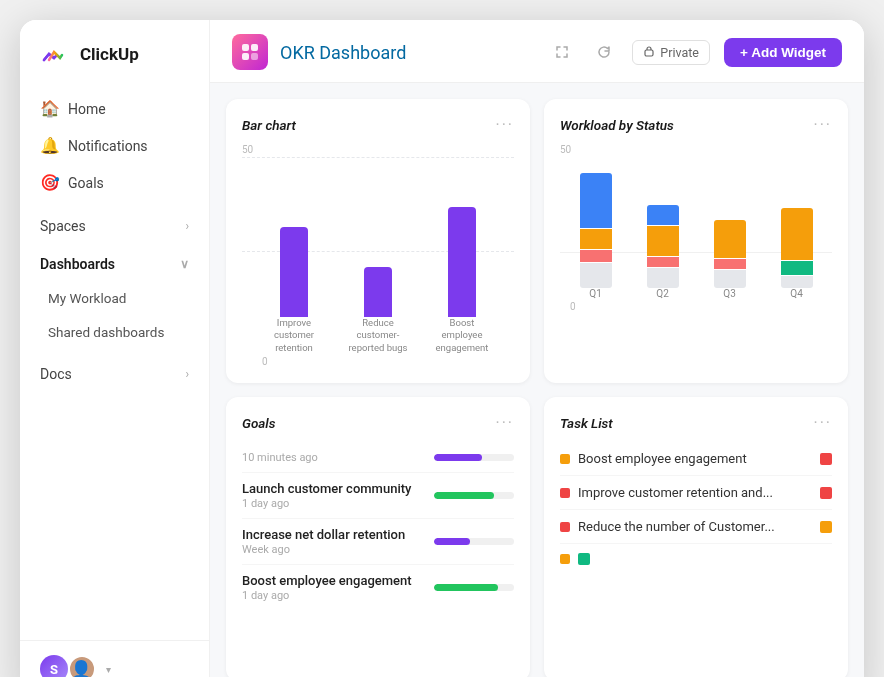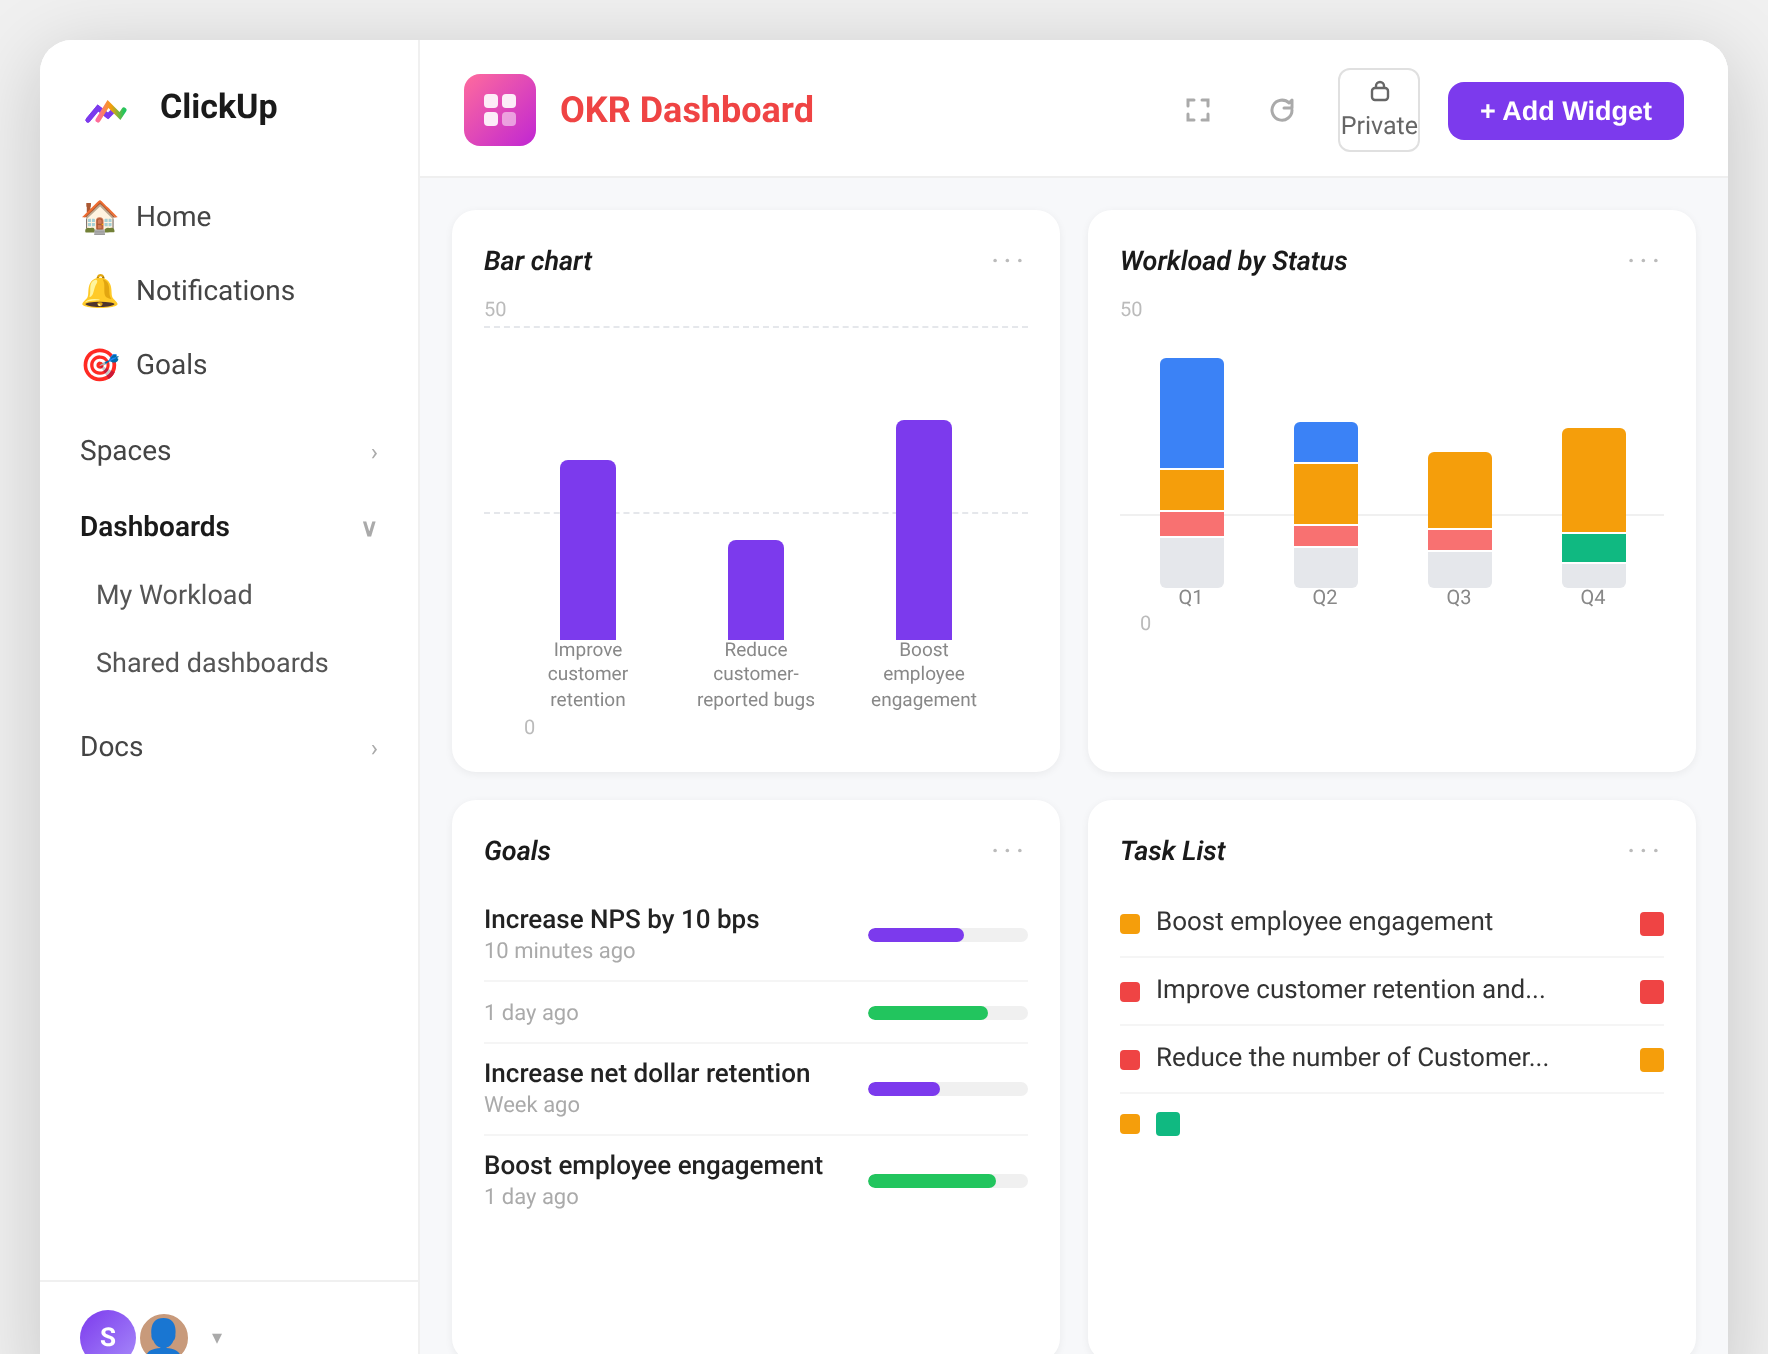"OKR Dashboard" .topbar-title { color: #ef4444 -> #0369a1; font-weight: 700 -> 400 }
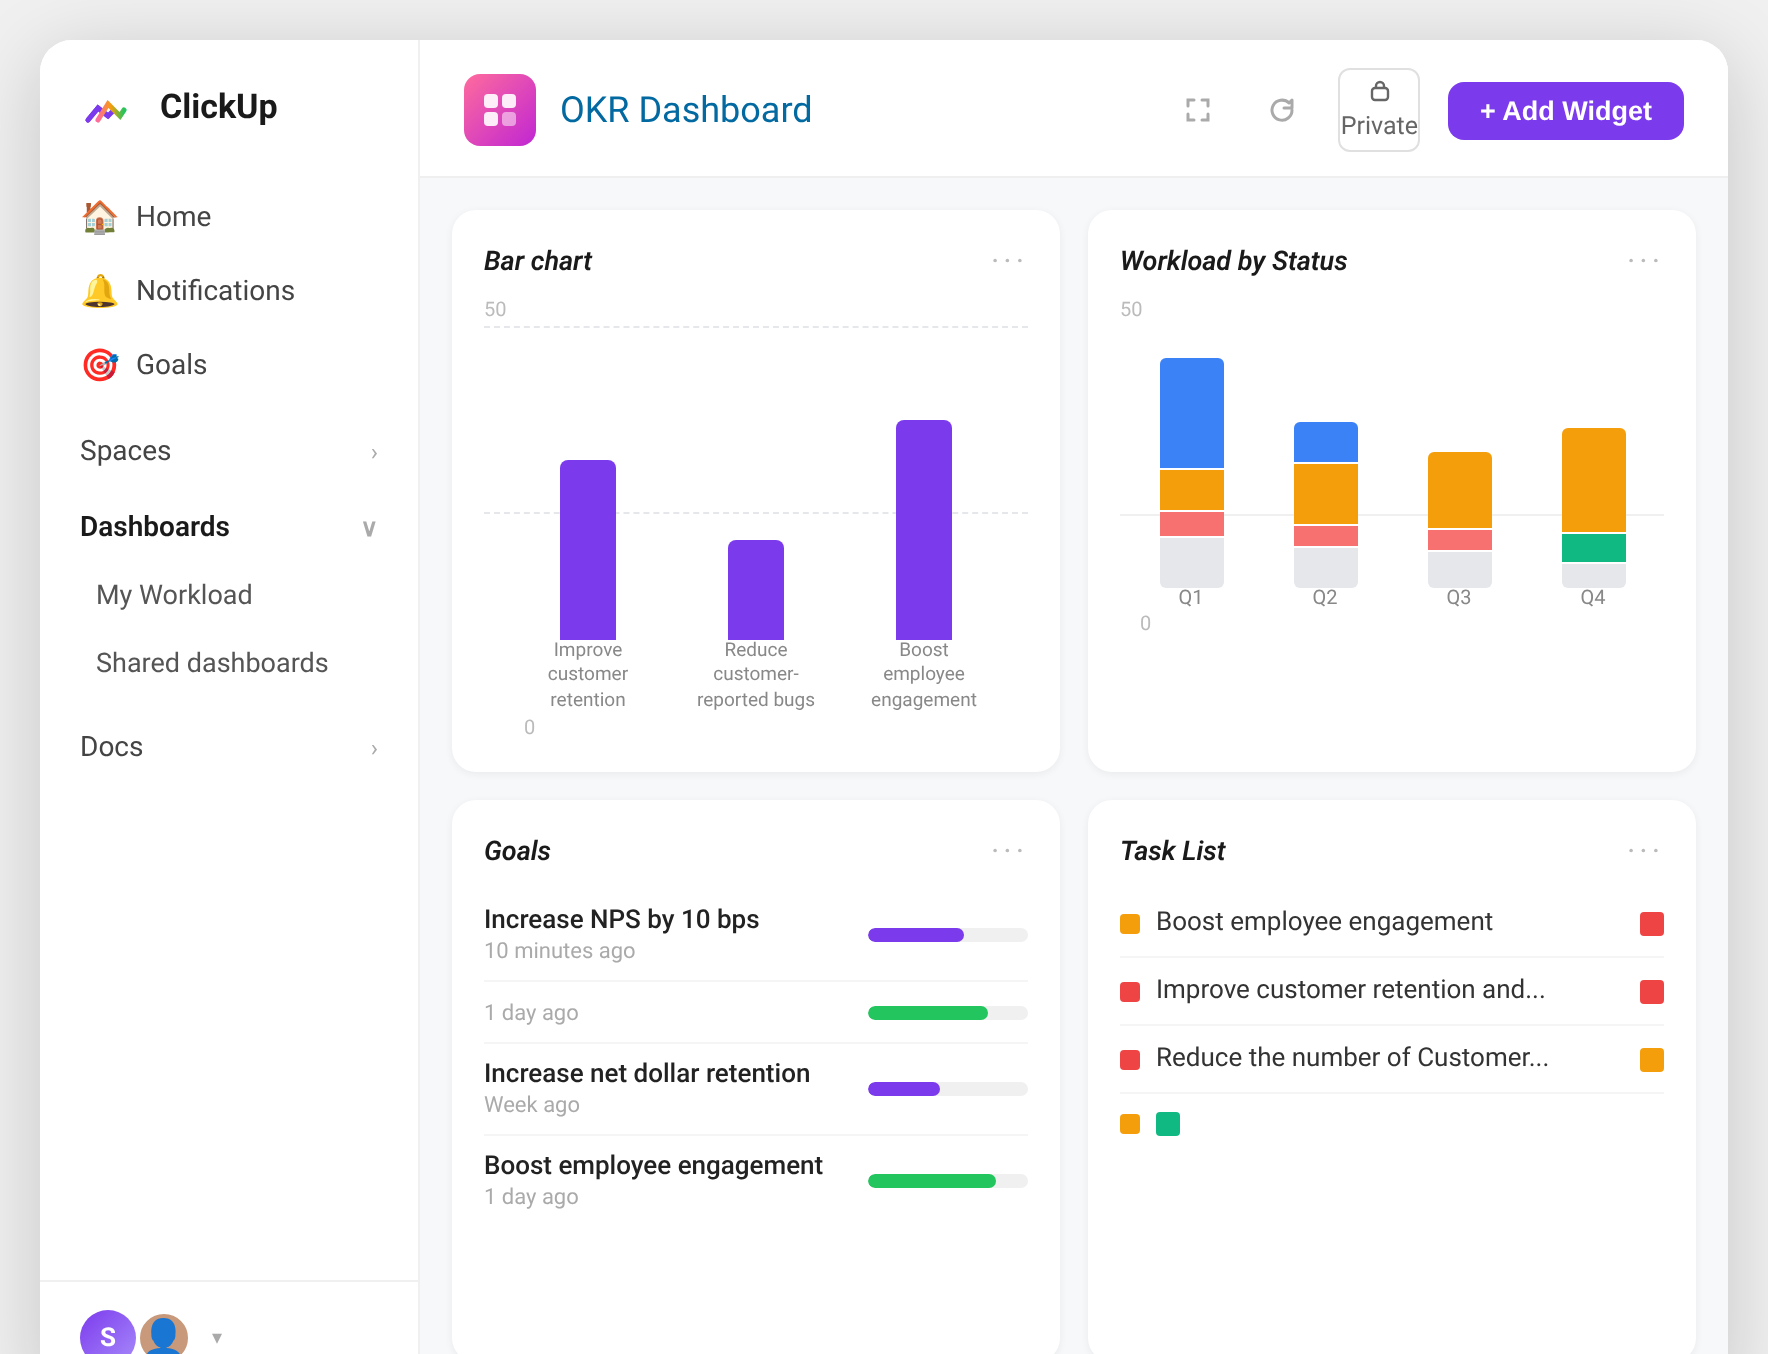"Private" .private-badge { align-items: center -> flex-start; flex-direction: column -> none; padding: 4px 0 -> 4px 10px }
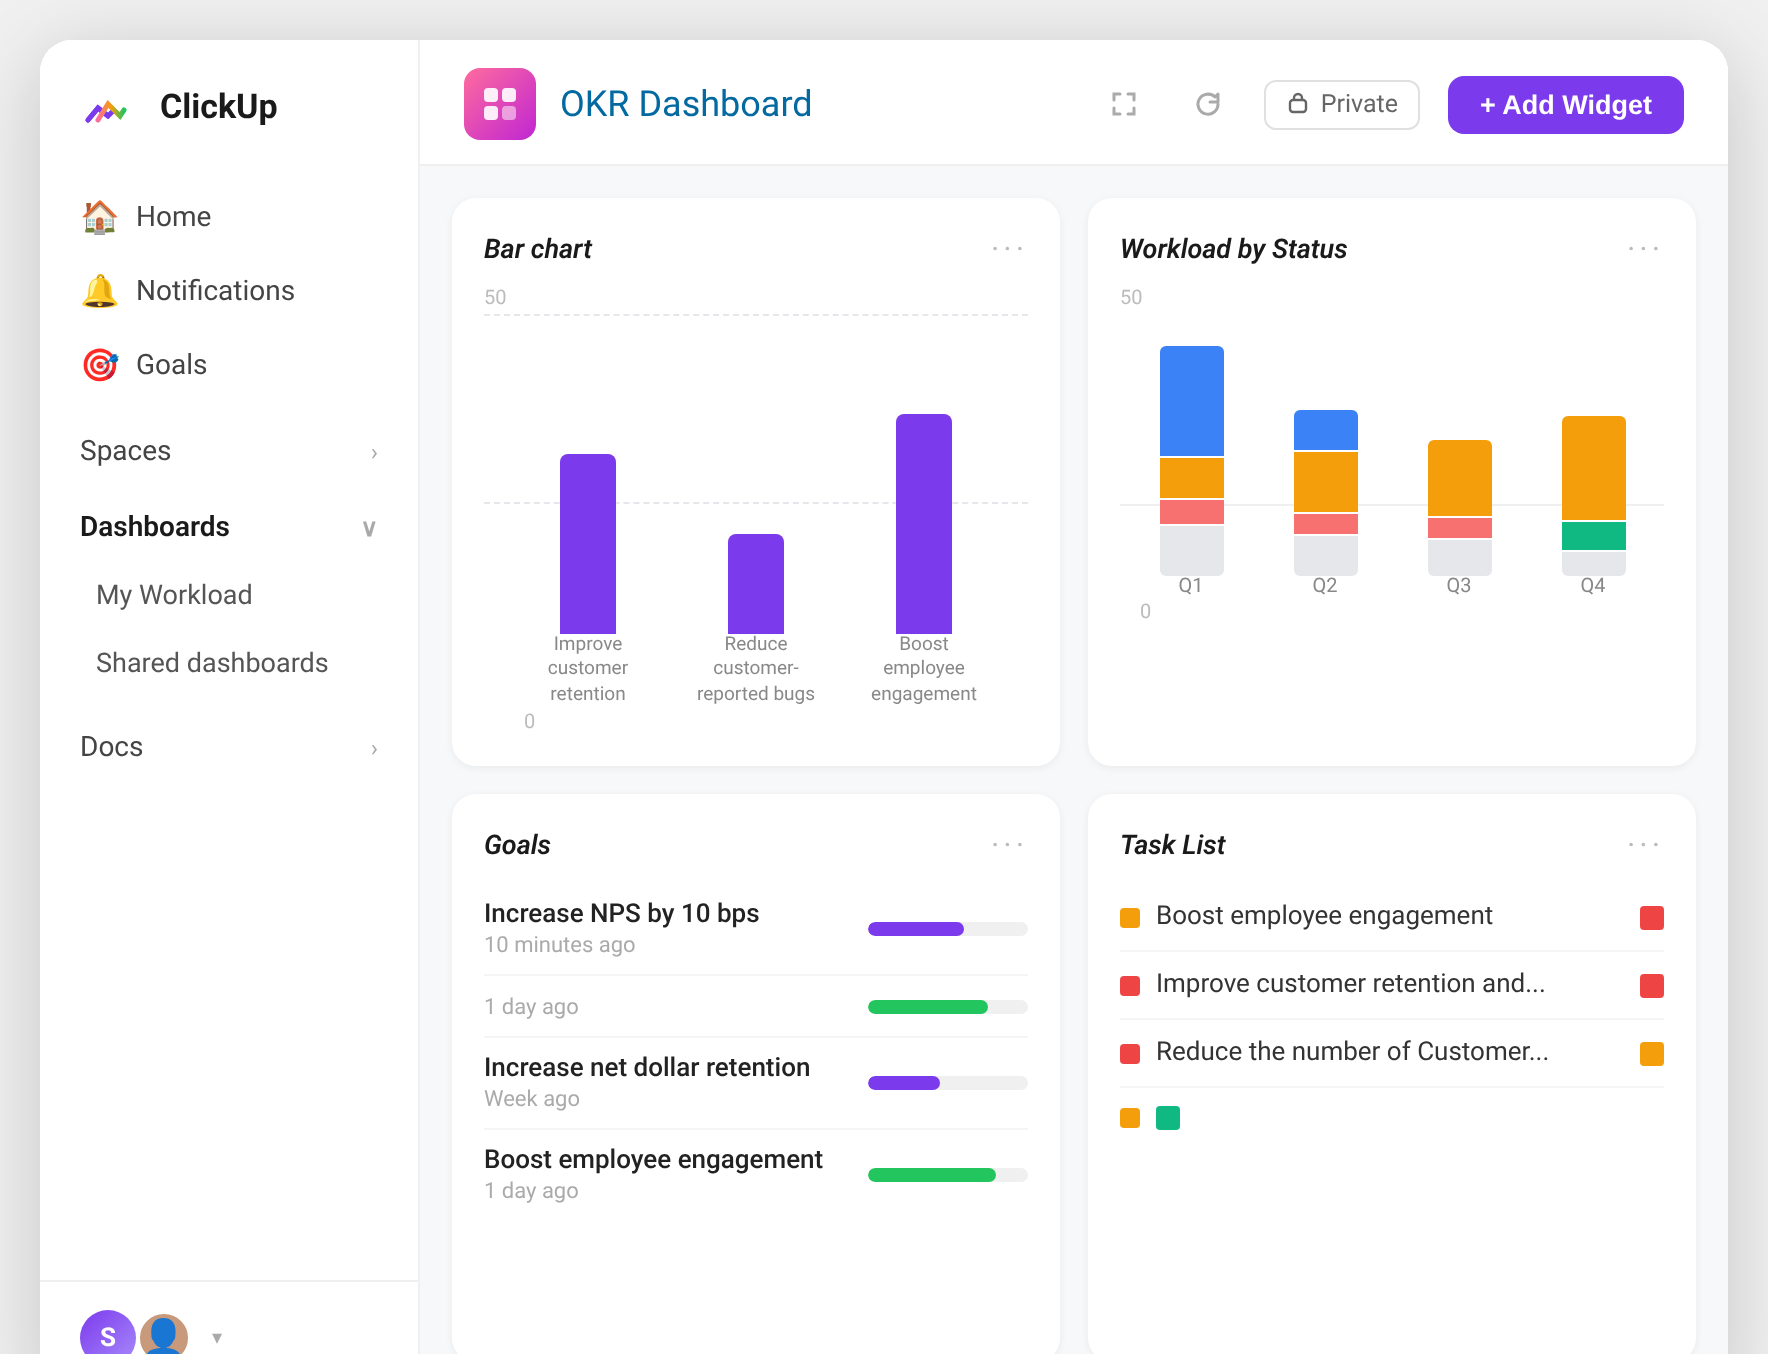"Increase NPS by 10 bps" div.goal-name { html: <div>Increase NPS by 10 bps</div> -> none }
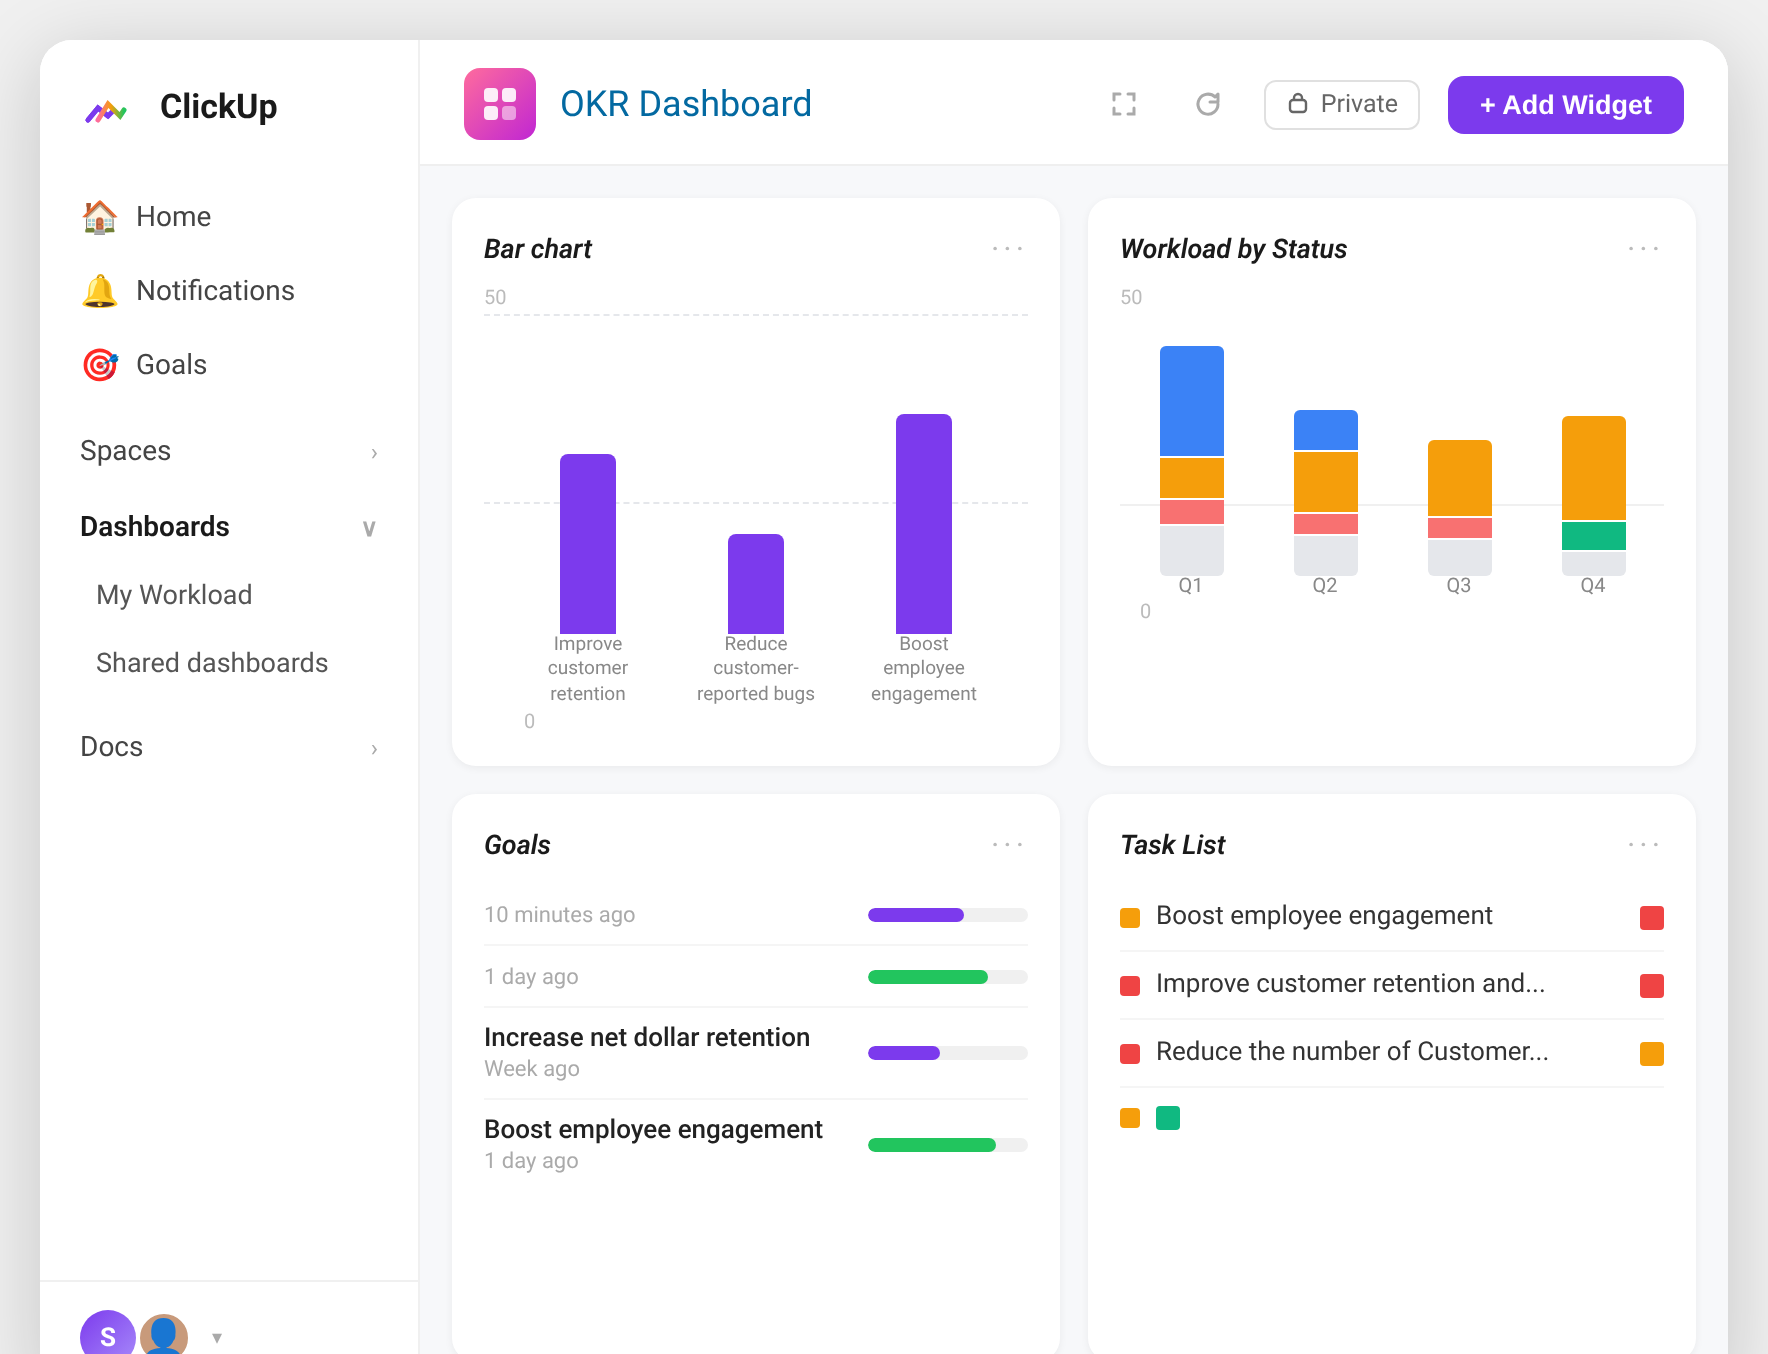"Launch customer community" div.goal-name { html: none -> <div>Launch customer community</div> }
